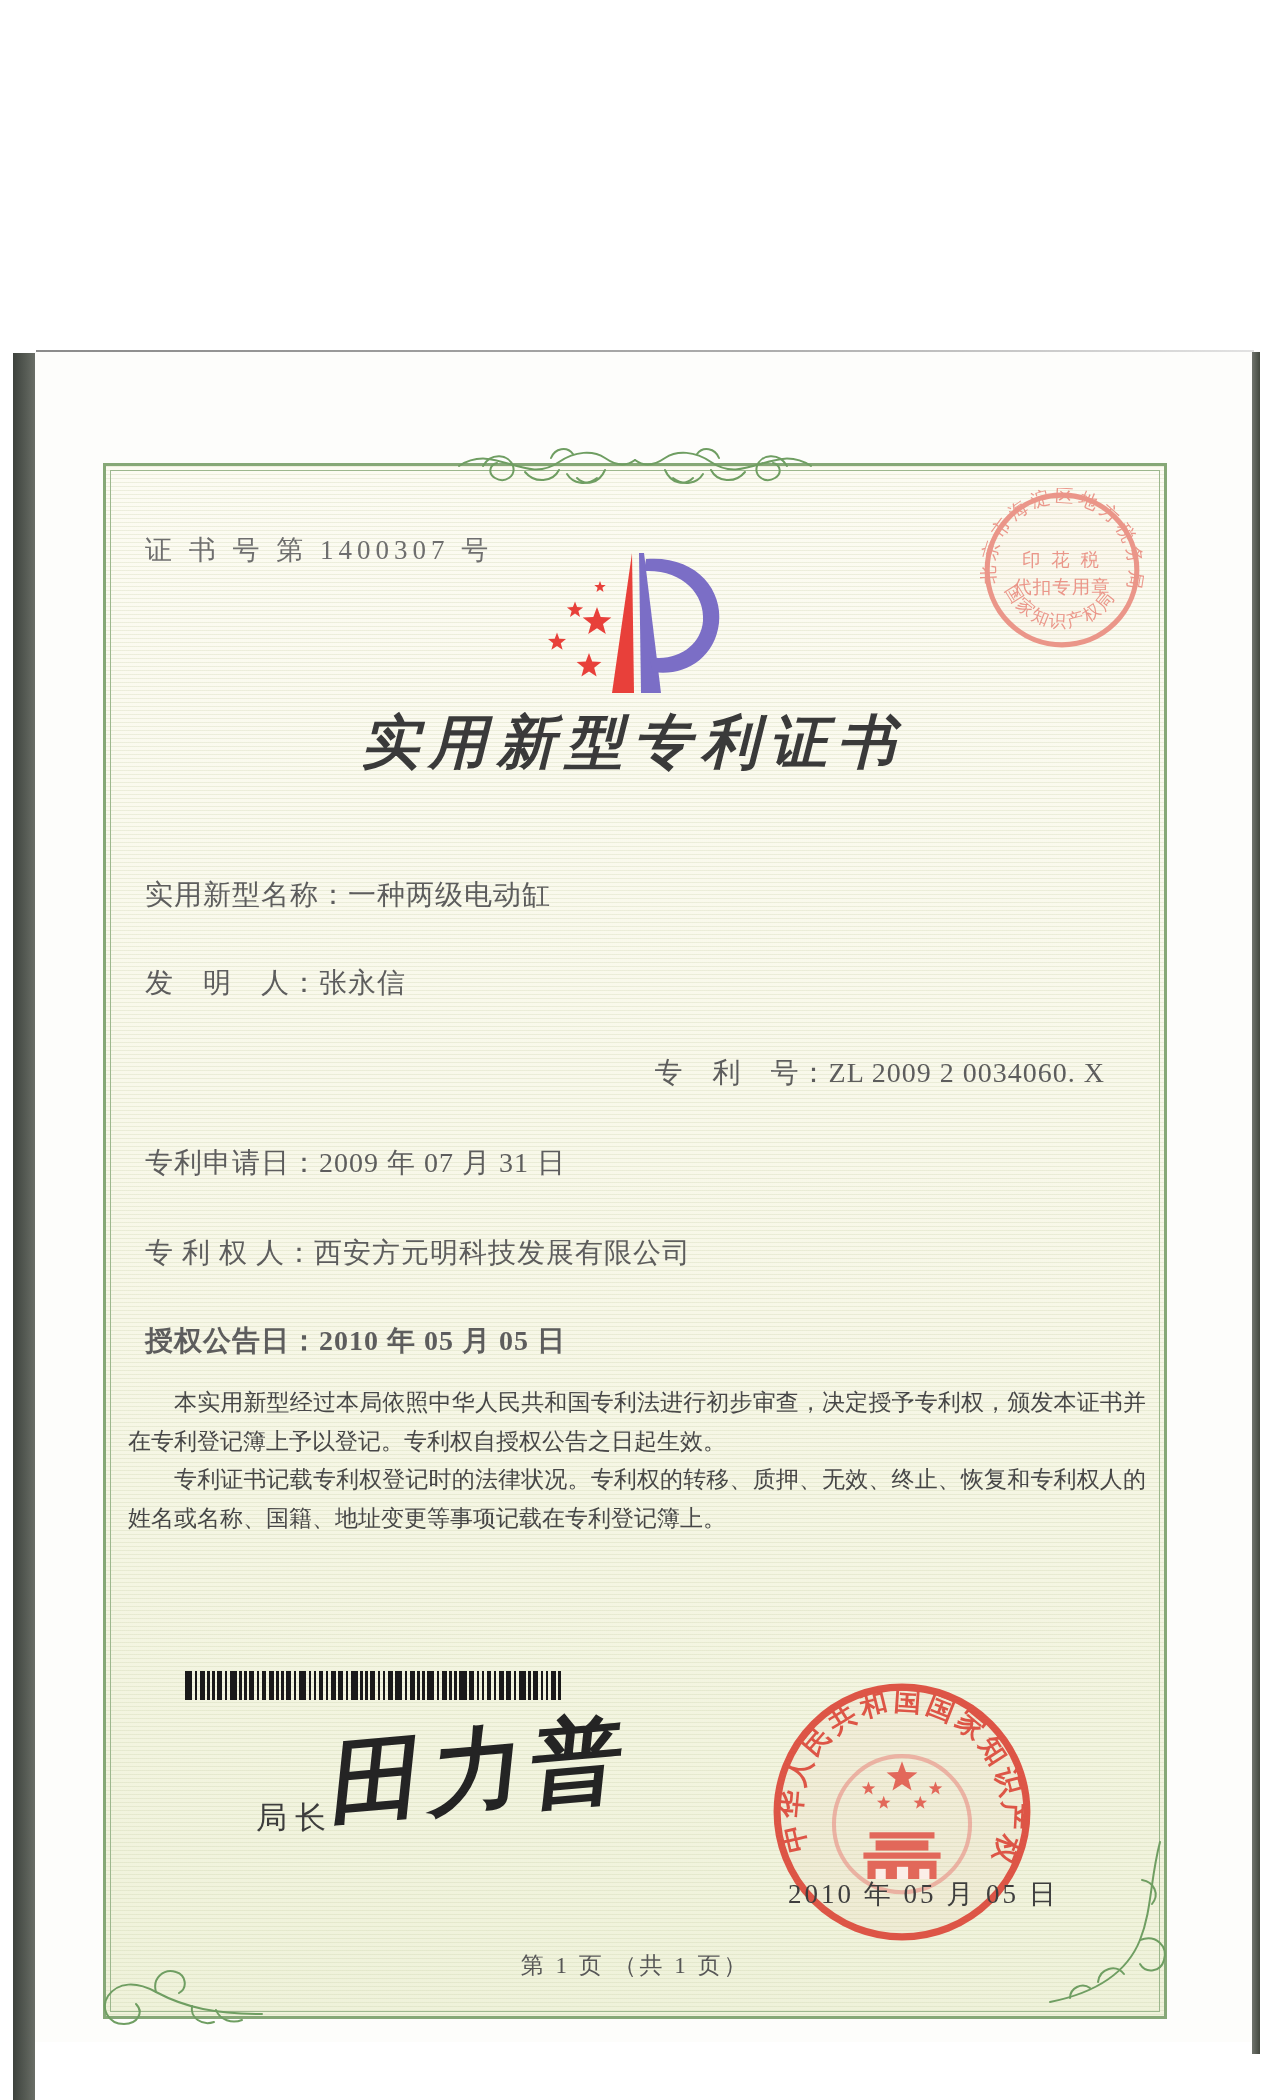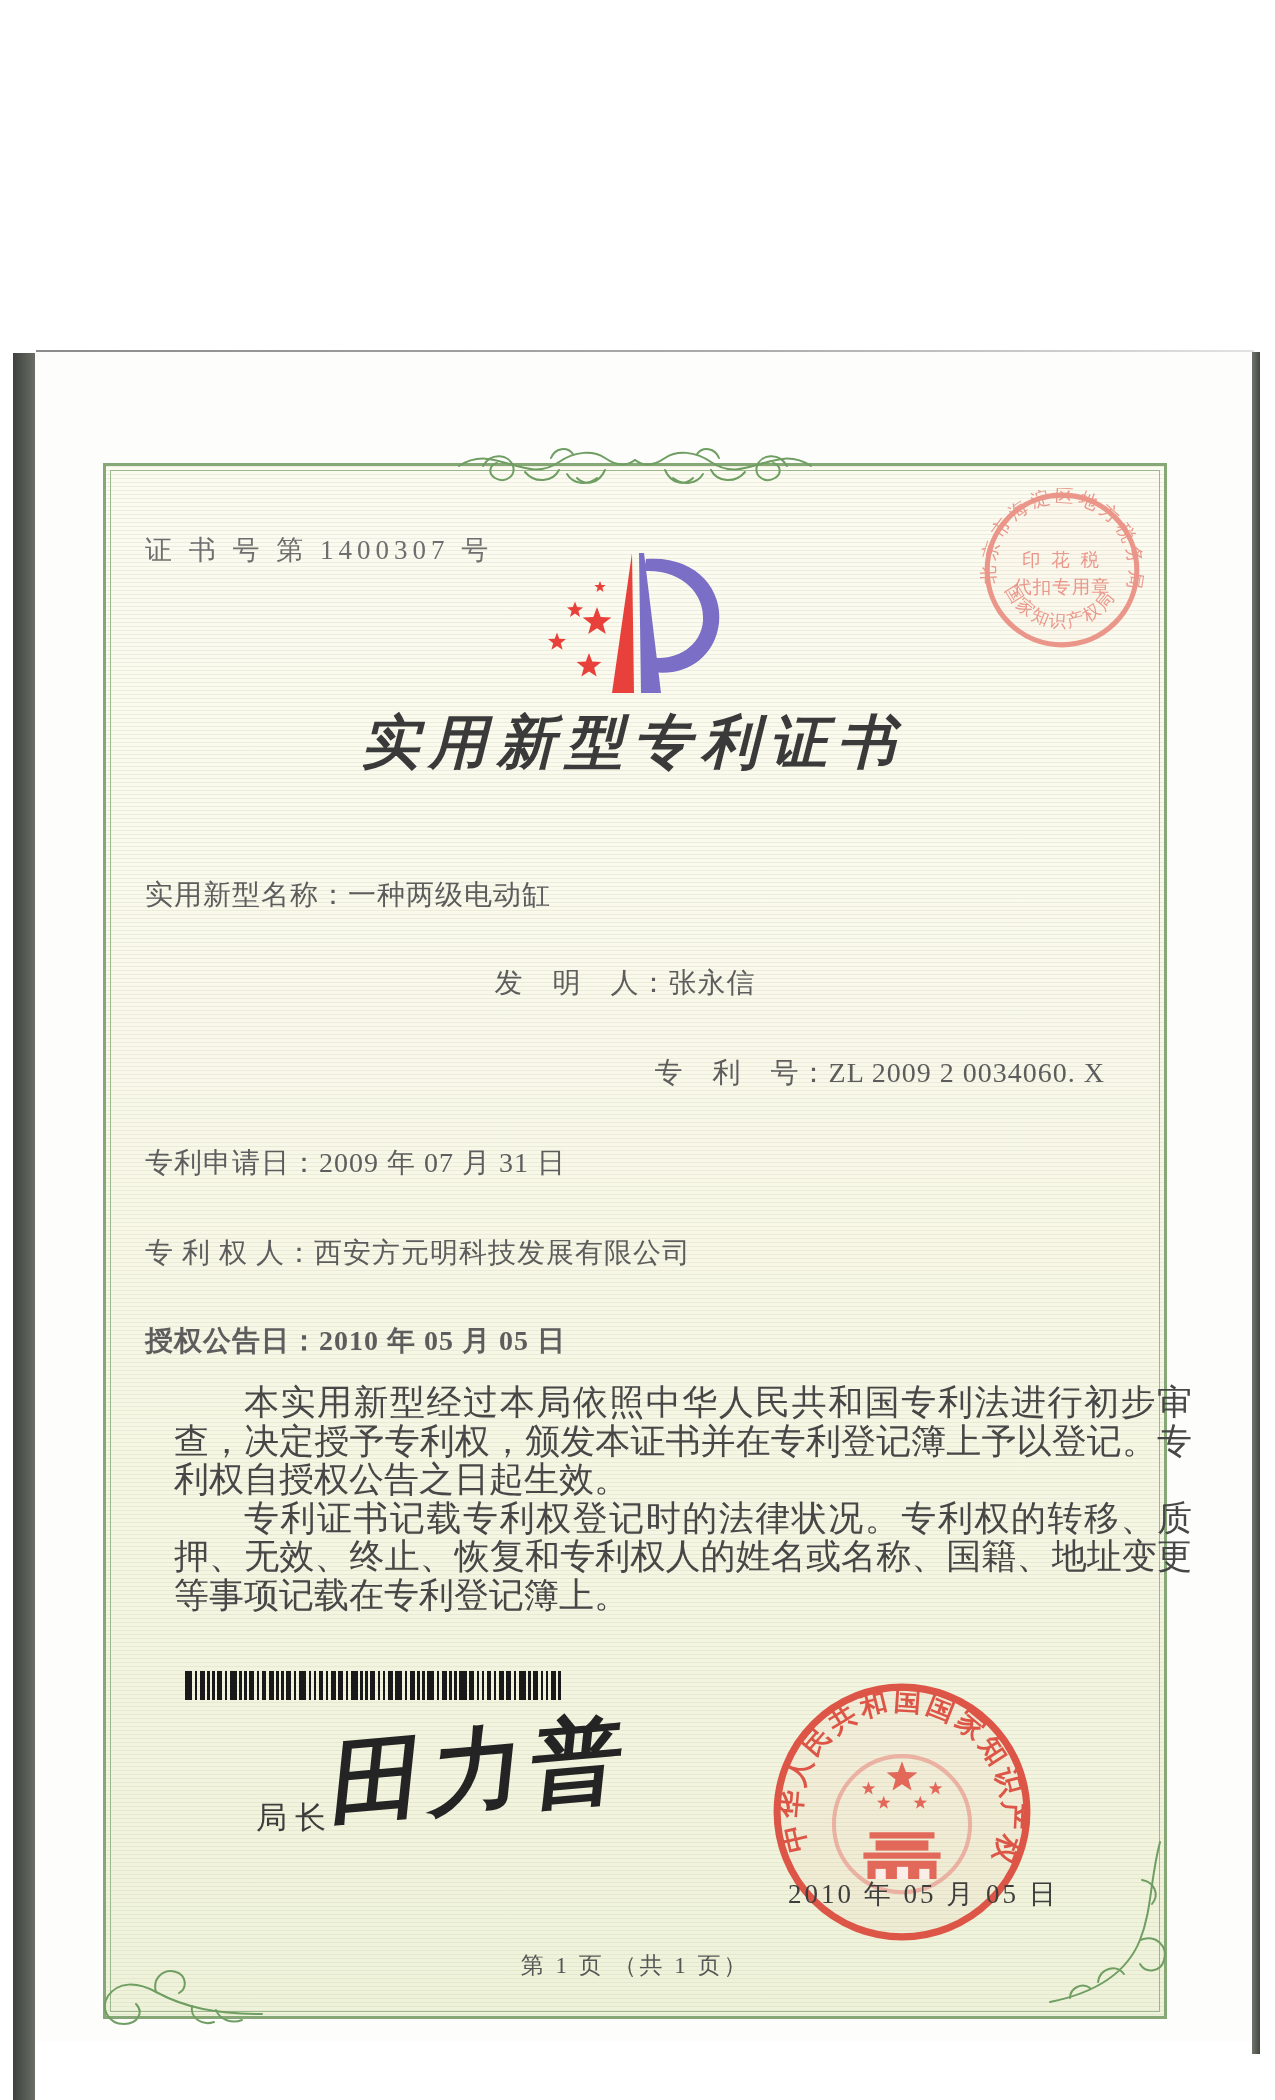"发 明 人：张永信" .f1 { text-align: center -> none }
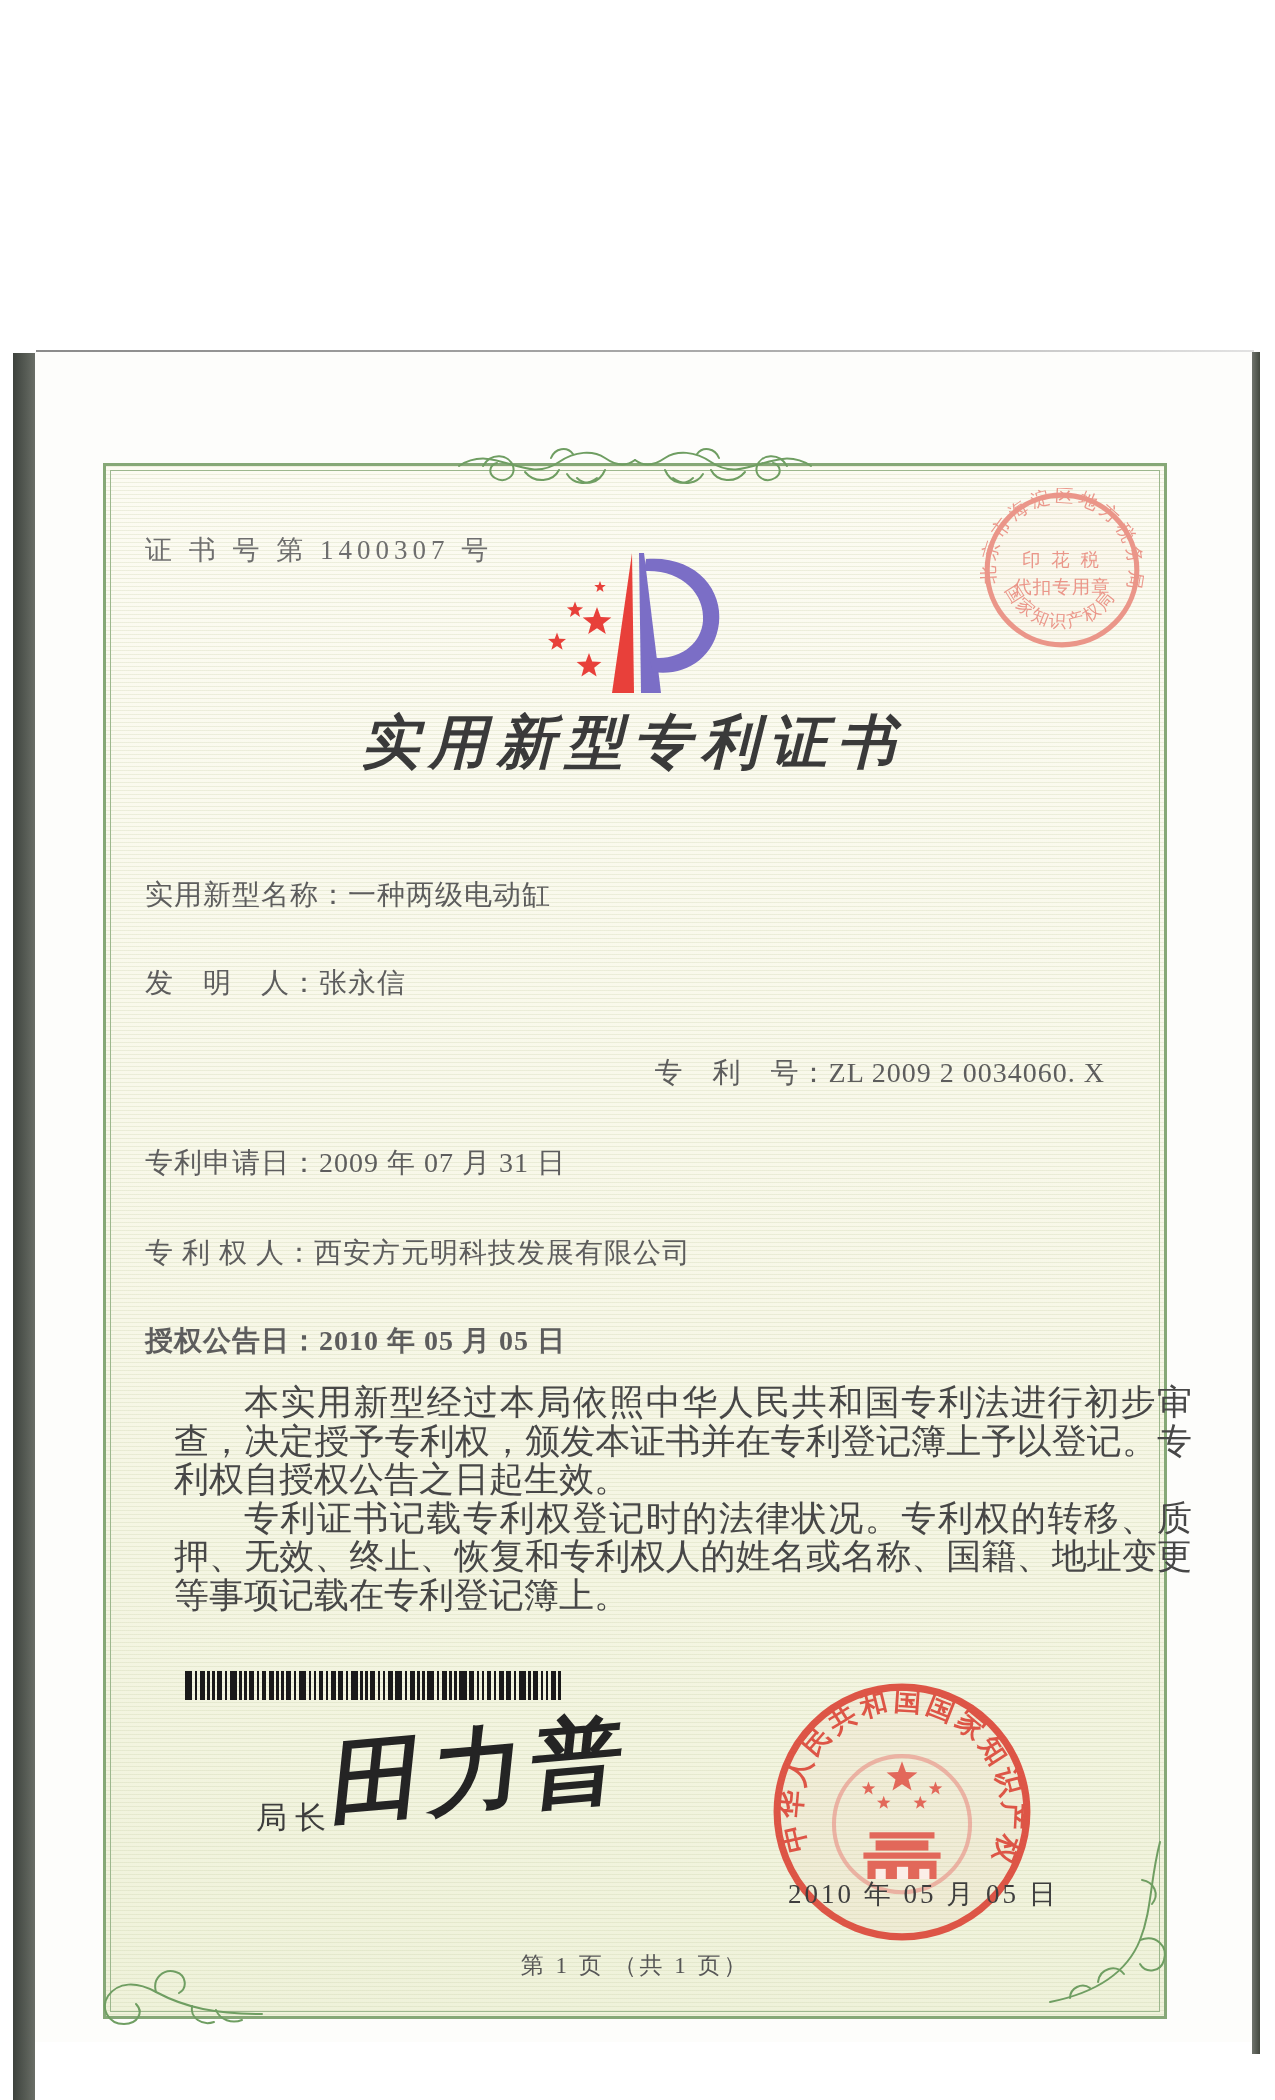"本实用新型经过本局依照中华人民共和国专利法进行初步审查，决定授予专利权，颁发本证" .body-text { font-size: 35px -> 23px; margin-left: 46px -> none }
